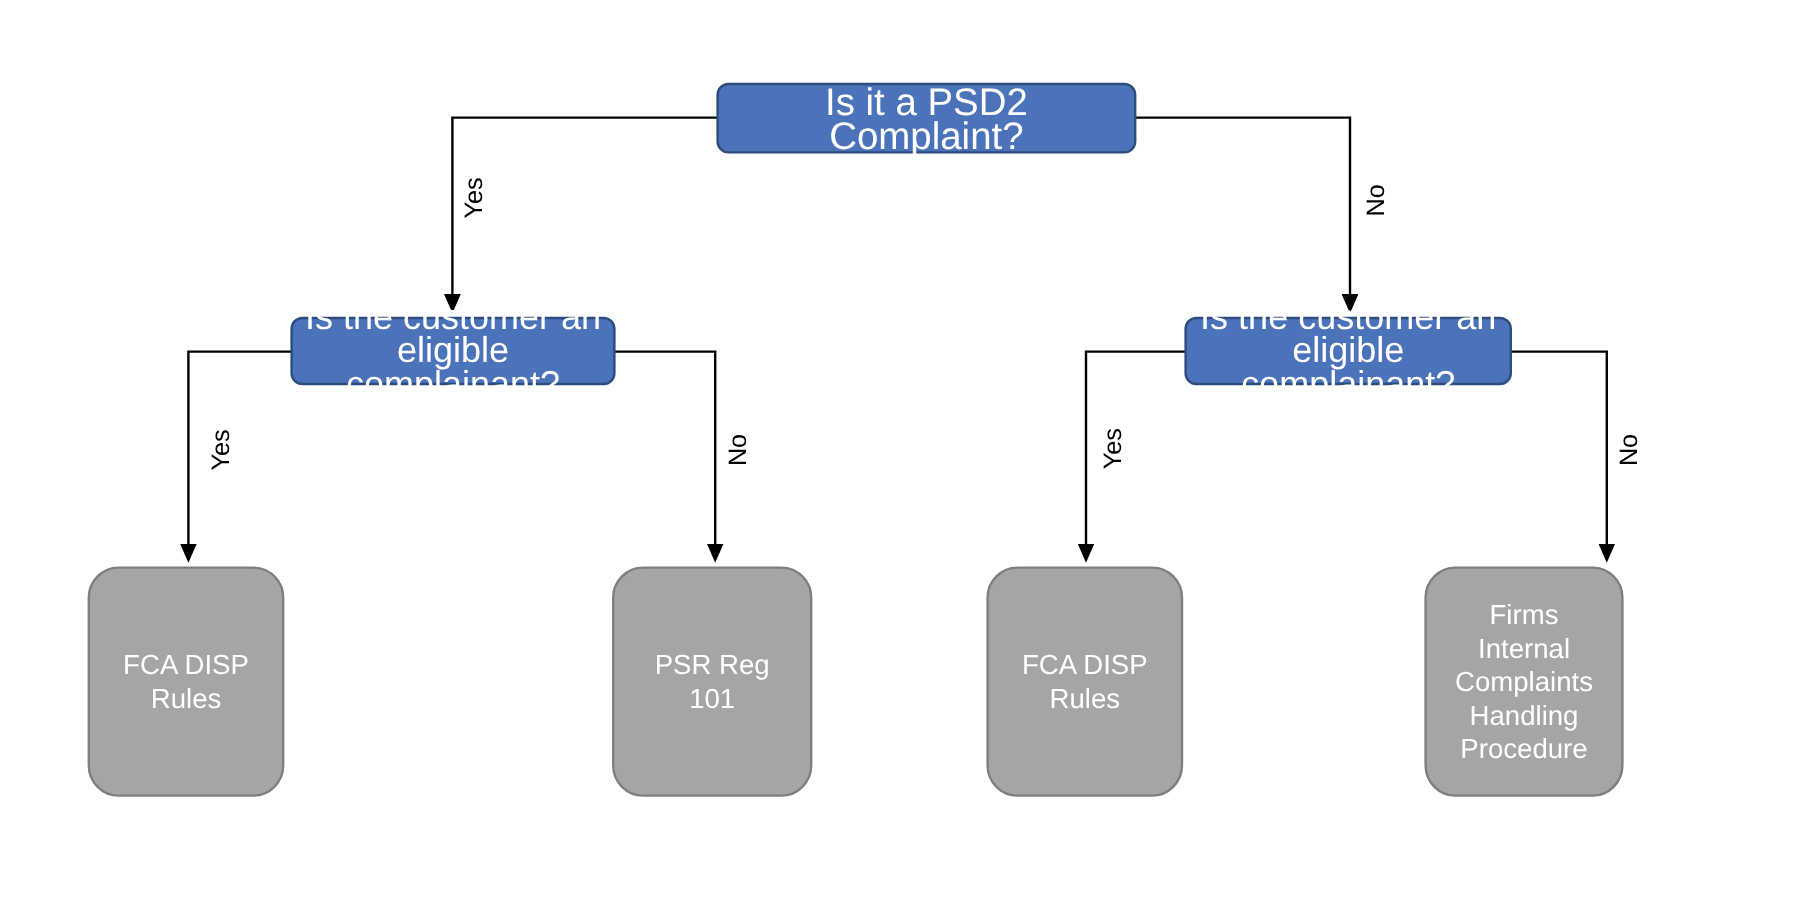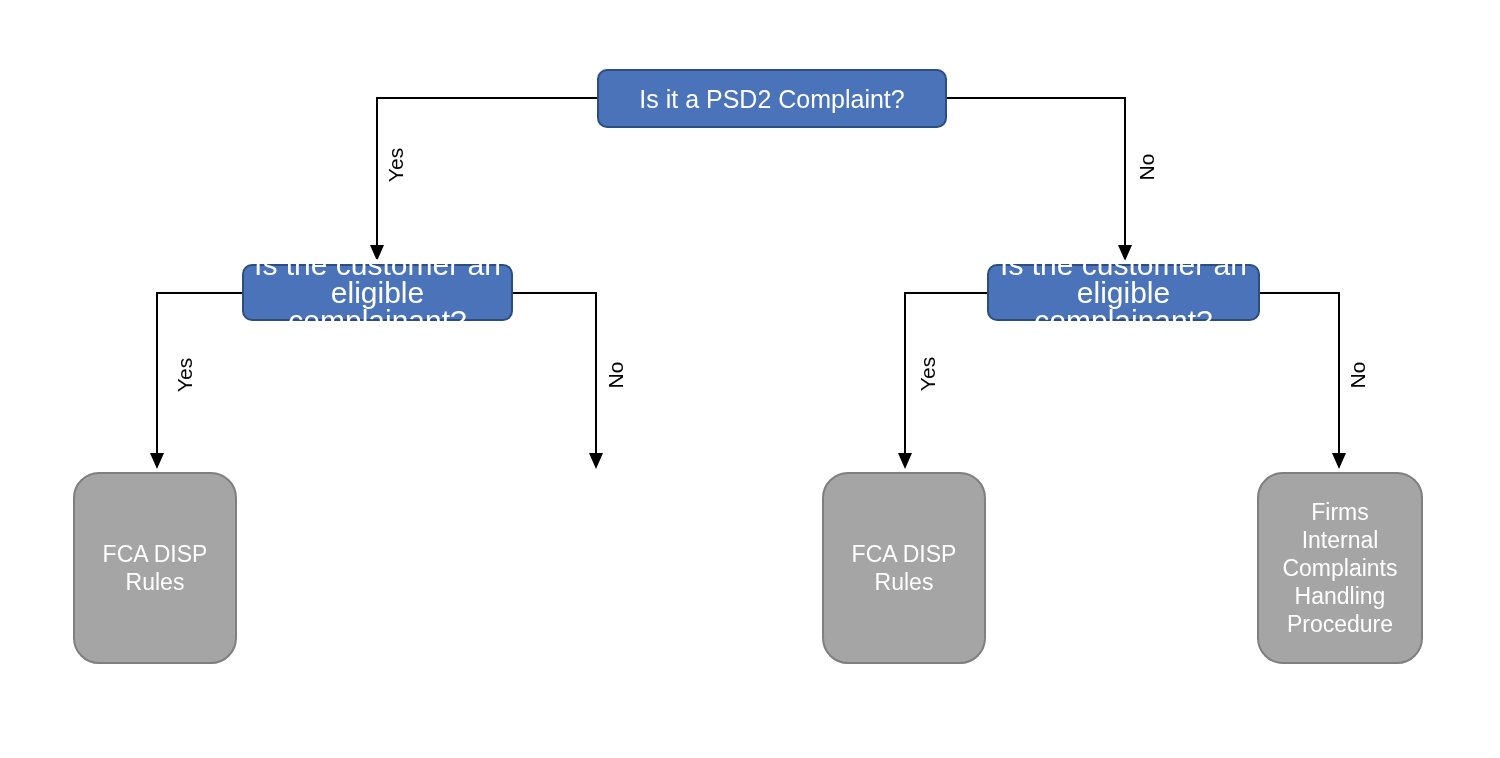"Is it a PSD2 Complaint?" .decision.root { font-size: 25px -> 32px }
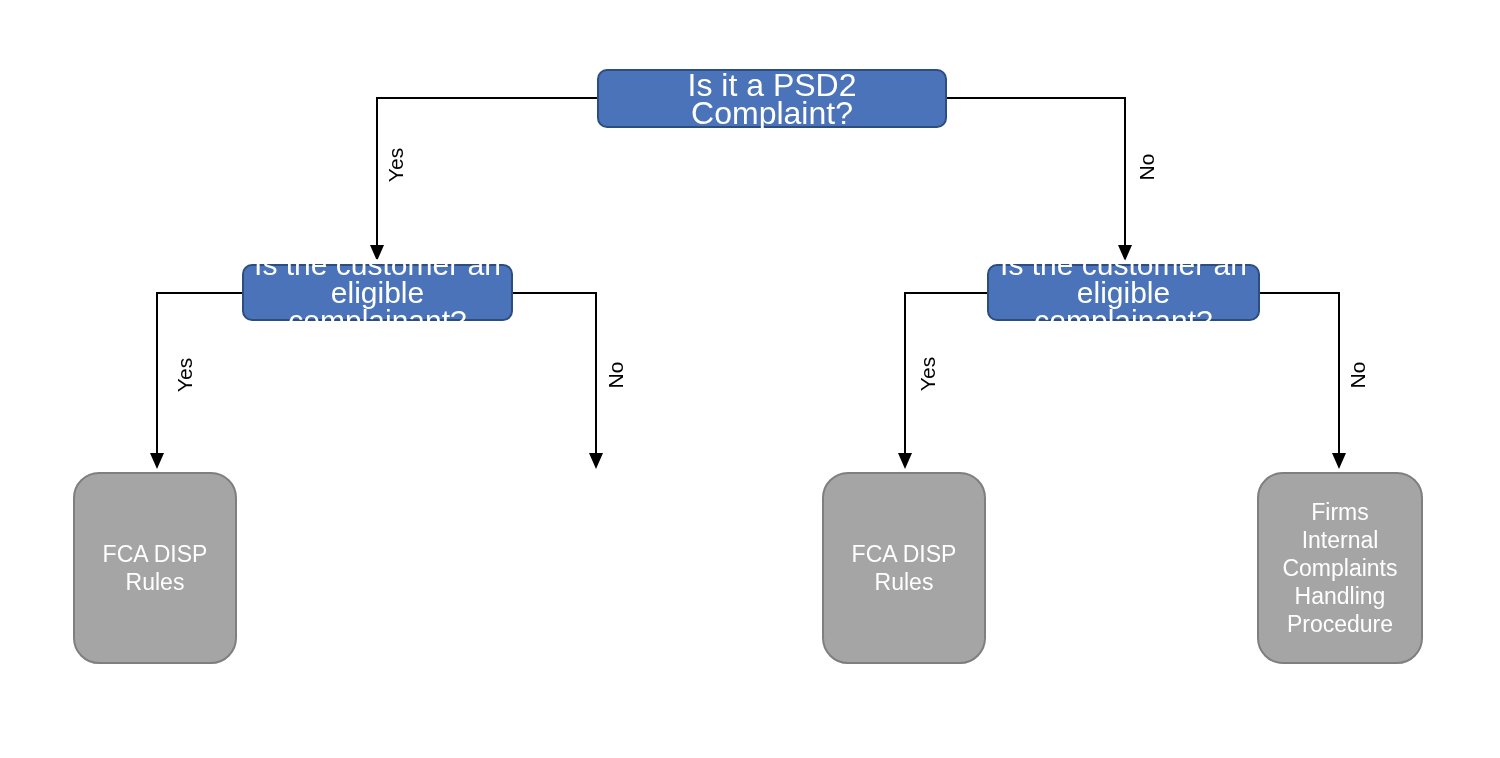"Firms Internal Complaints Handling" div.node { left: 1257px -> 1187px }
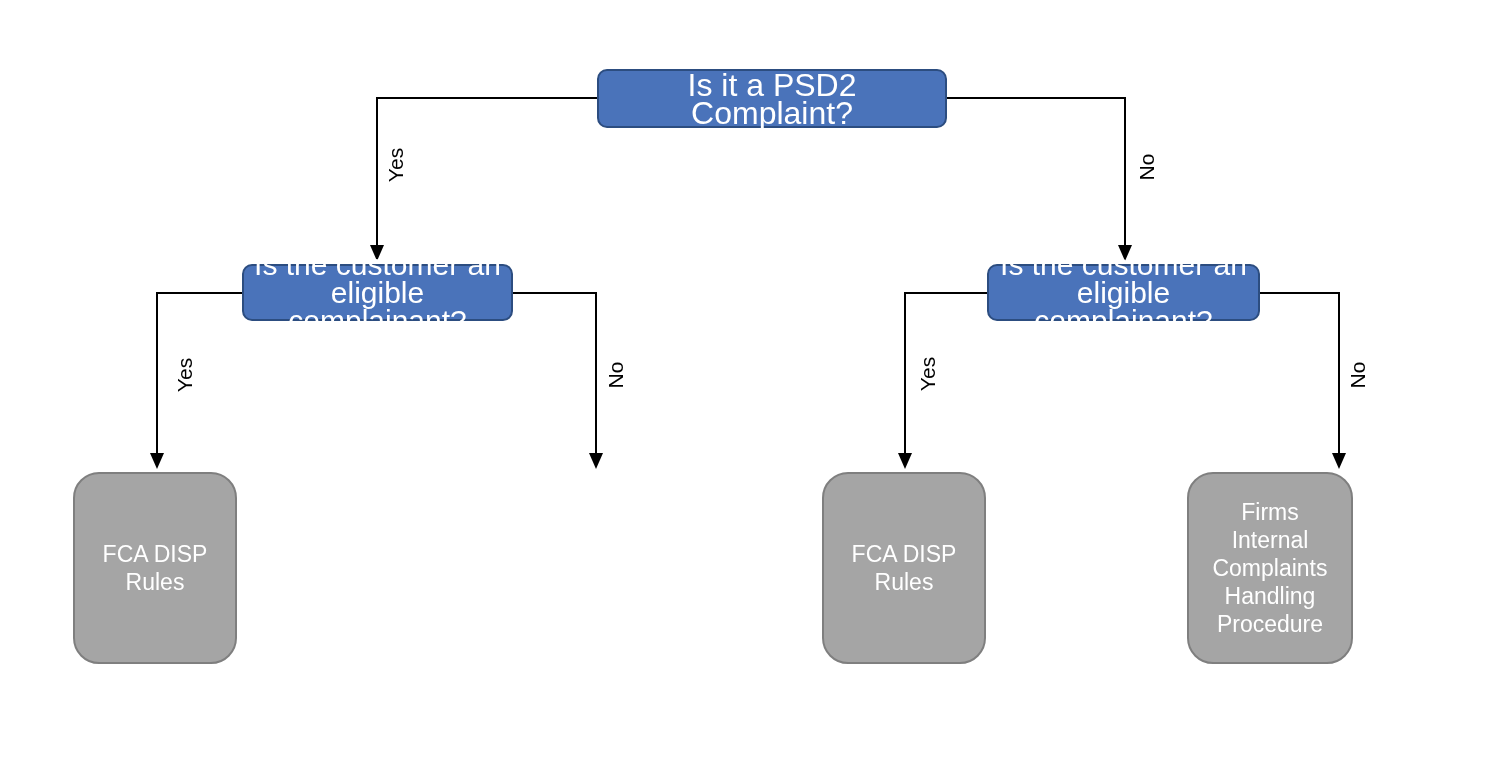"PSR Reg 101" div.node { html: none -> <div>PSR Reg 101</div> }
